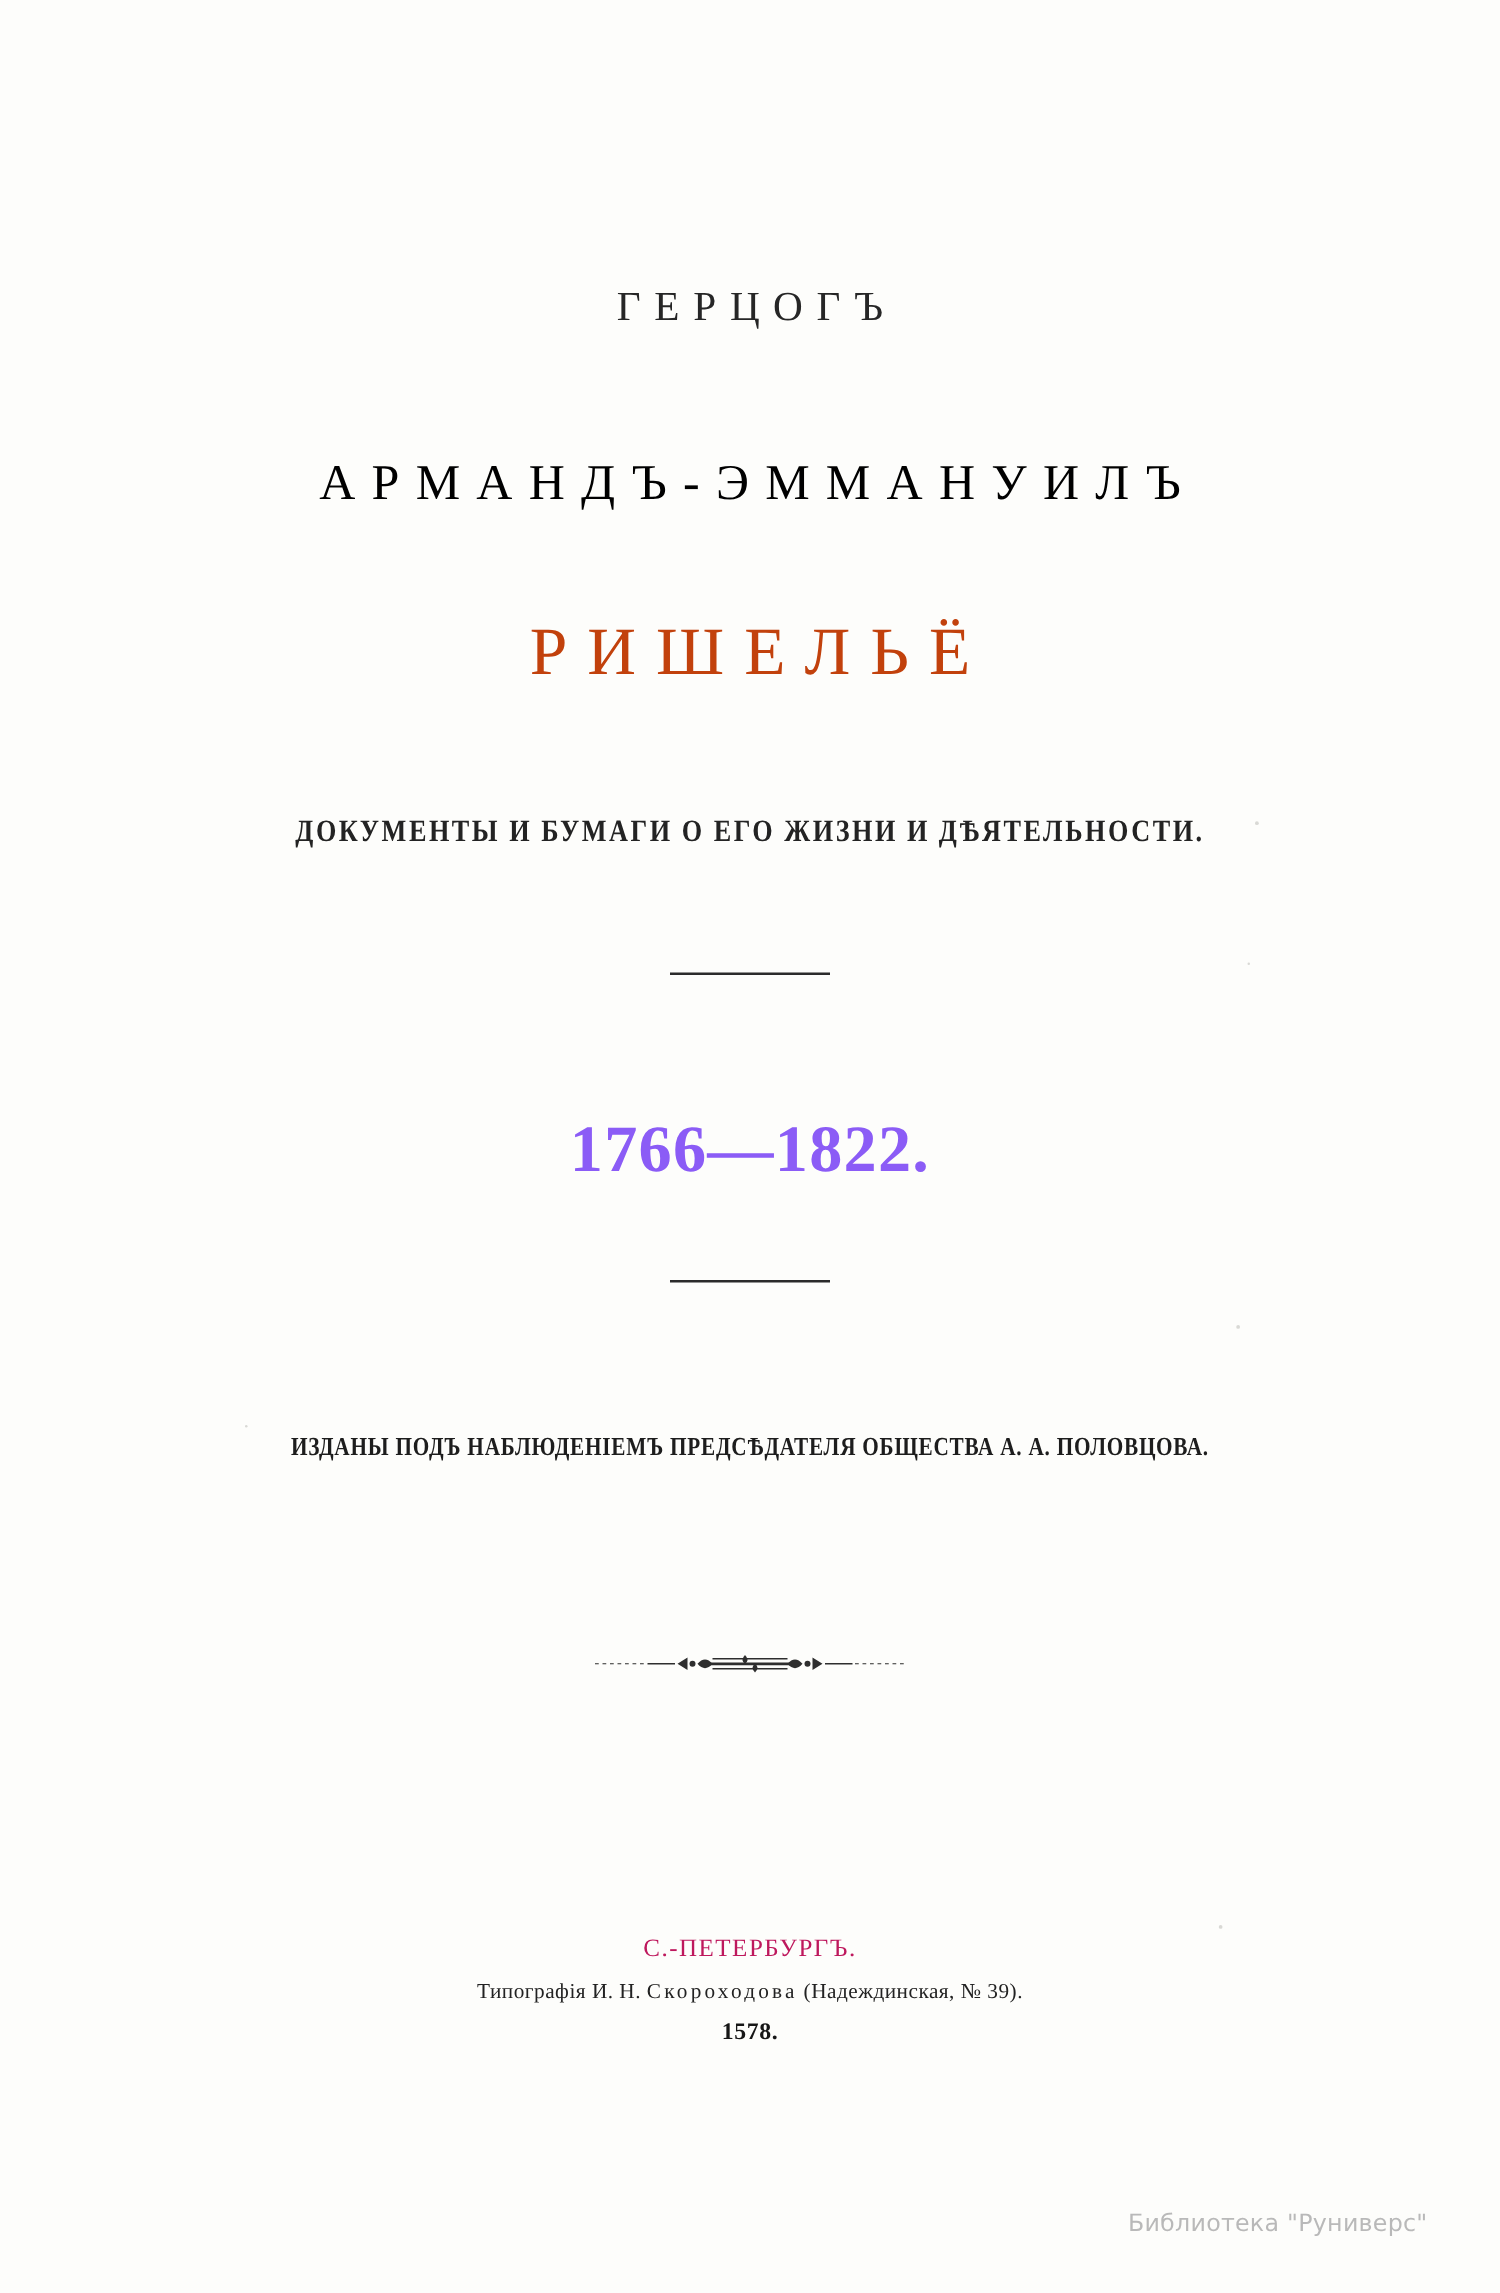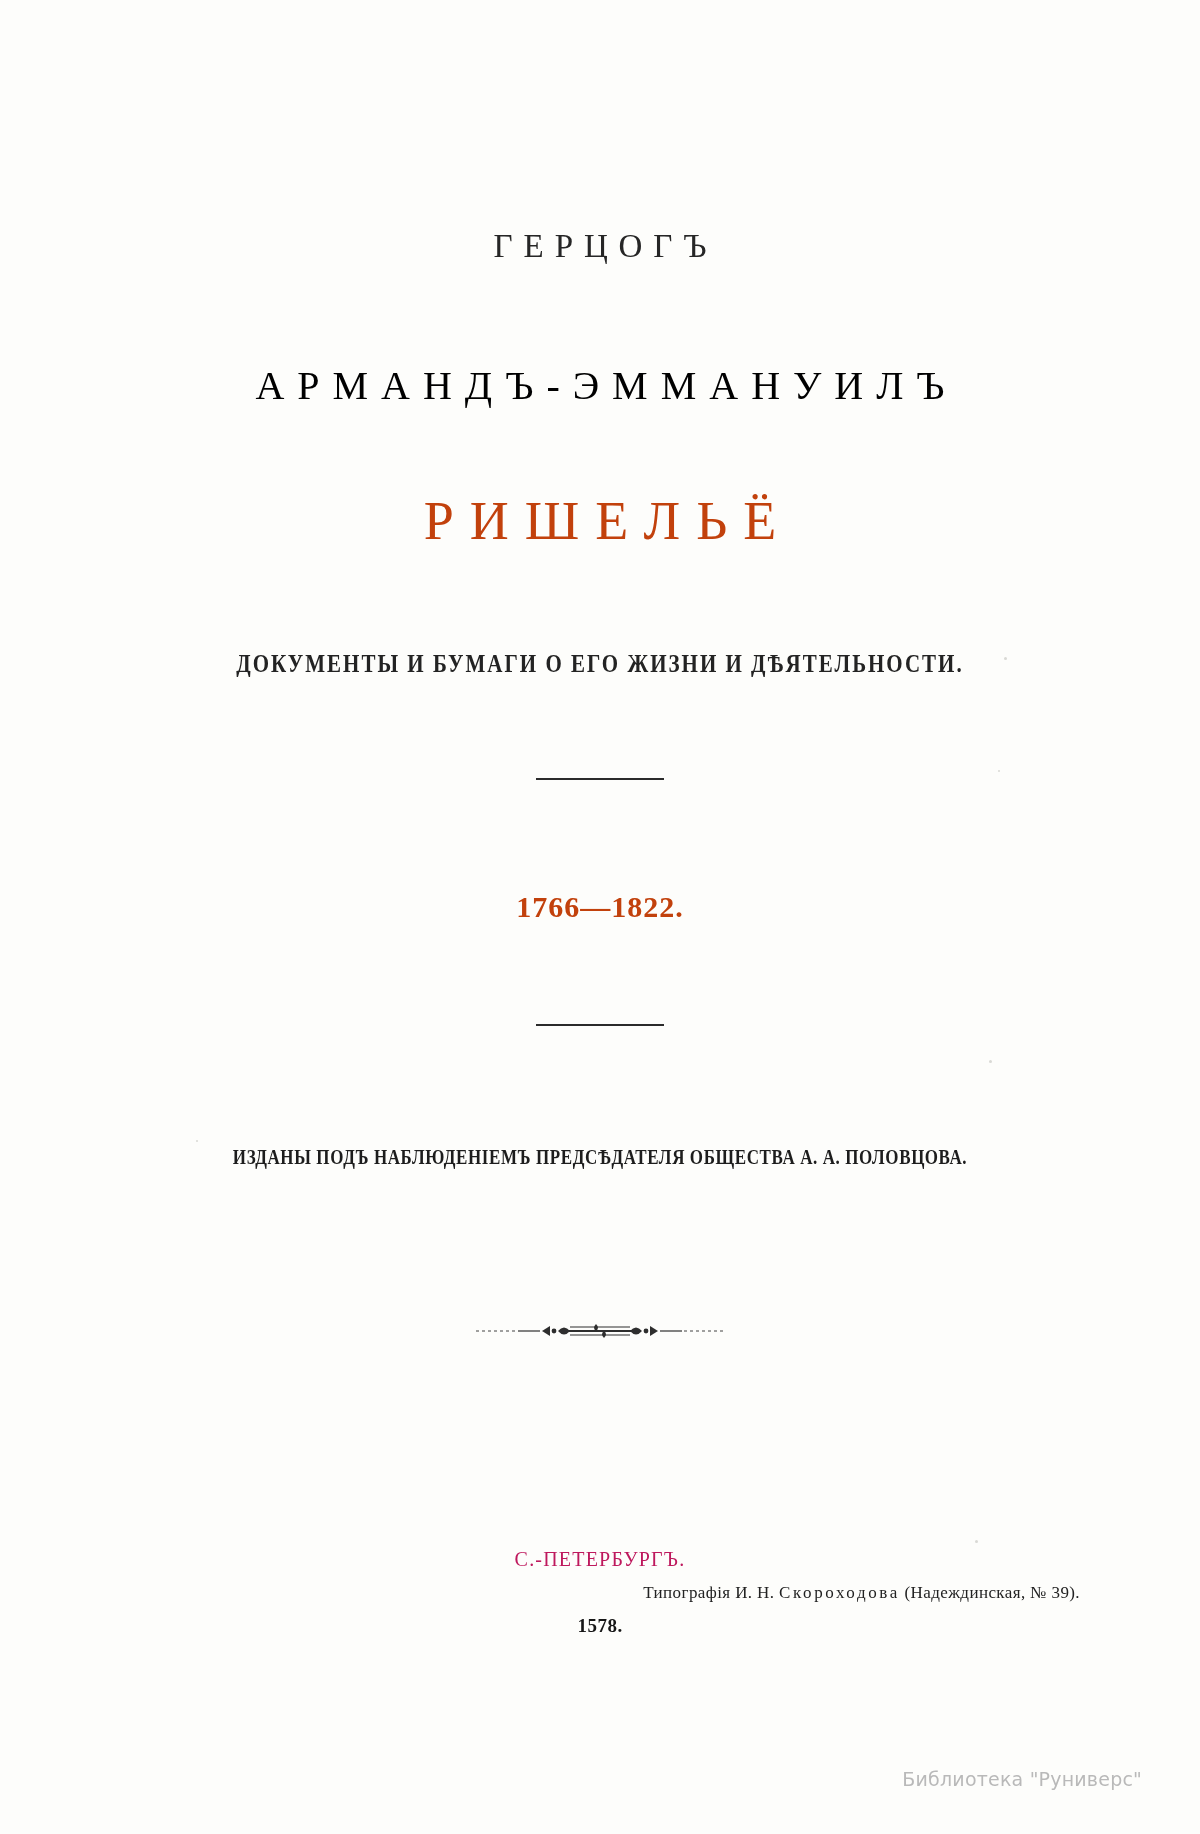"1766—1822." .line-years { color: #c2410c -> #8b5cf6; font-size: 30px -> 53px }
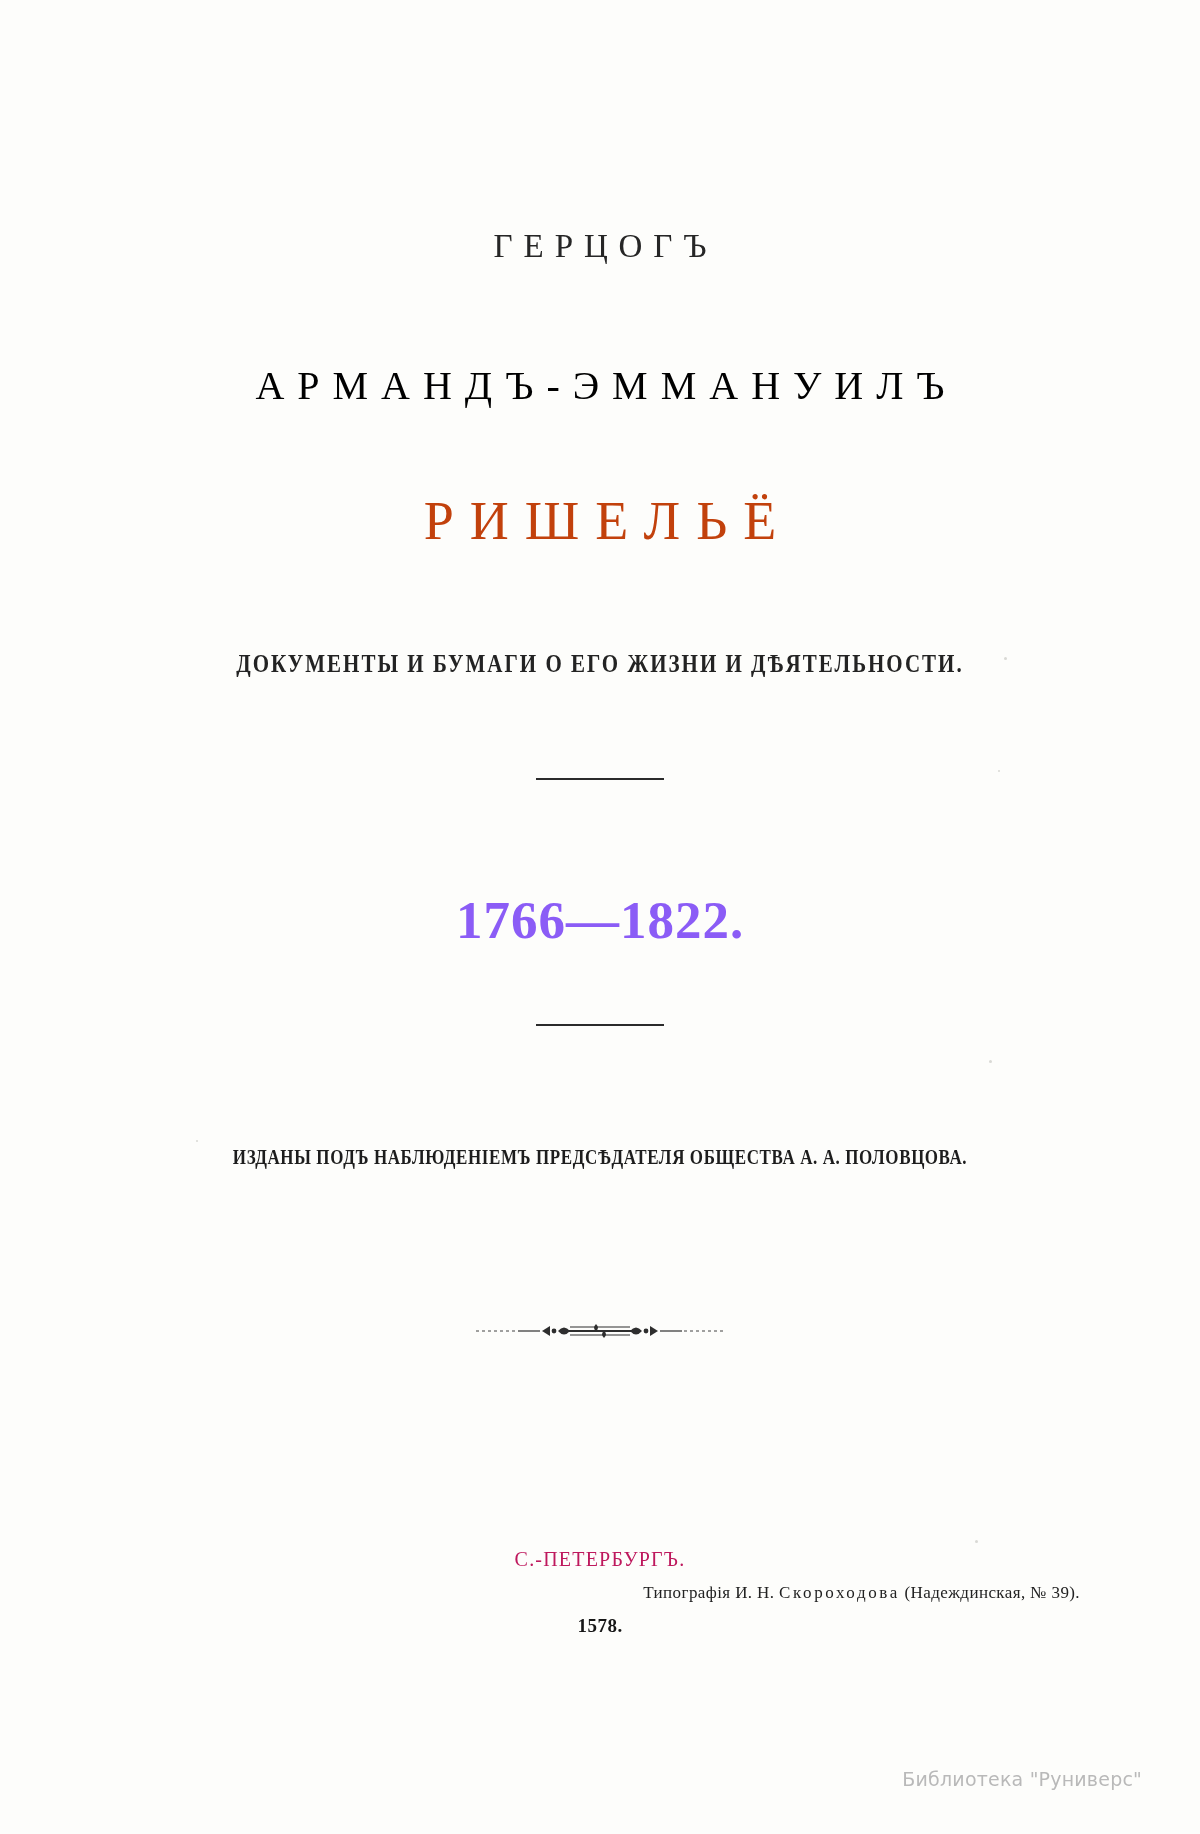"Типографія И. Н. Скороходова" .imprint-printer { text-align: right -> none }
